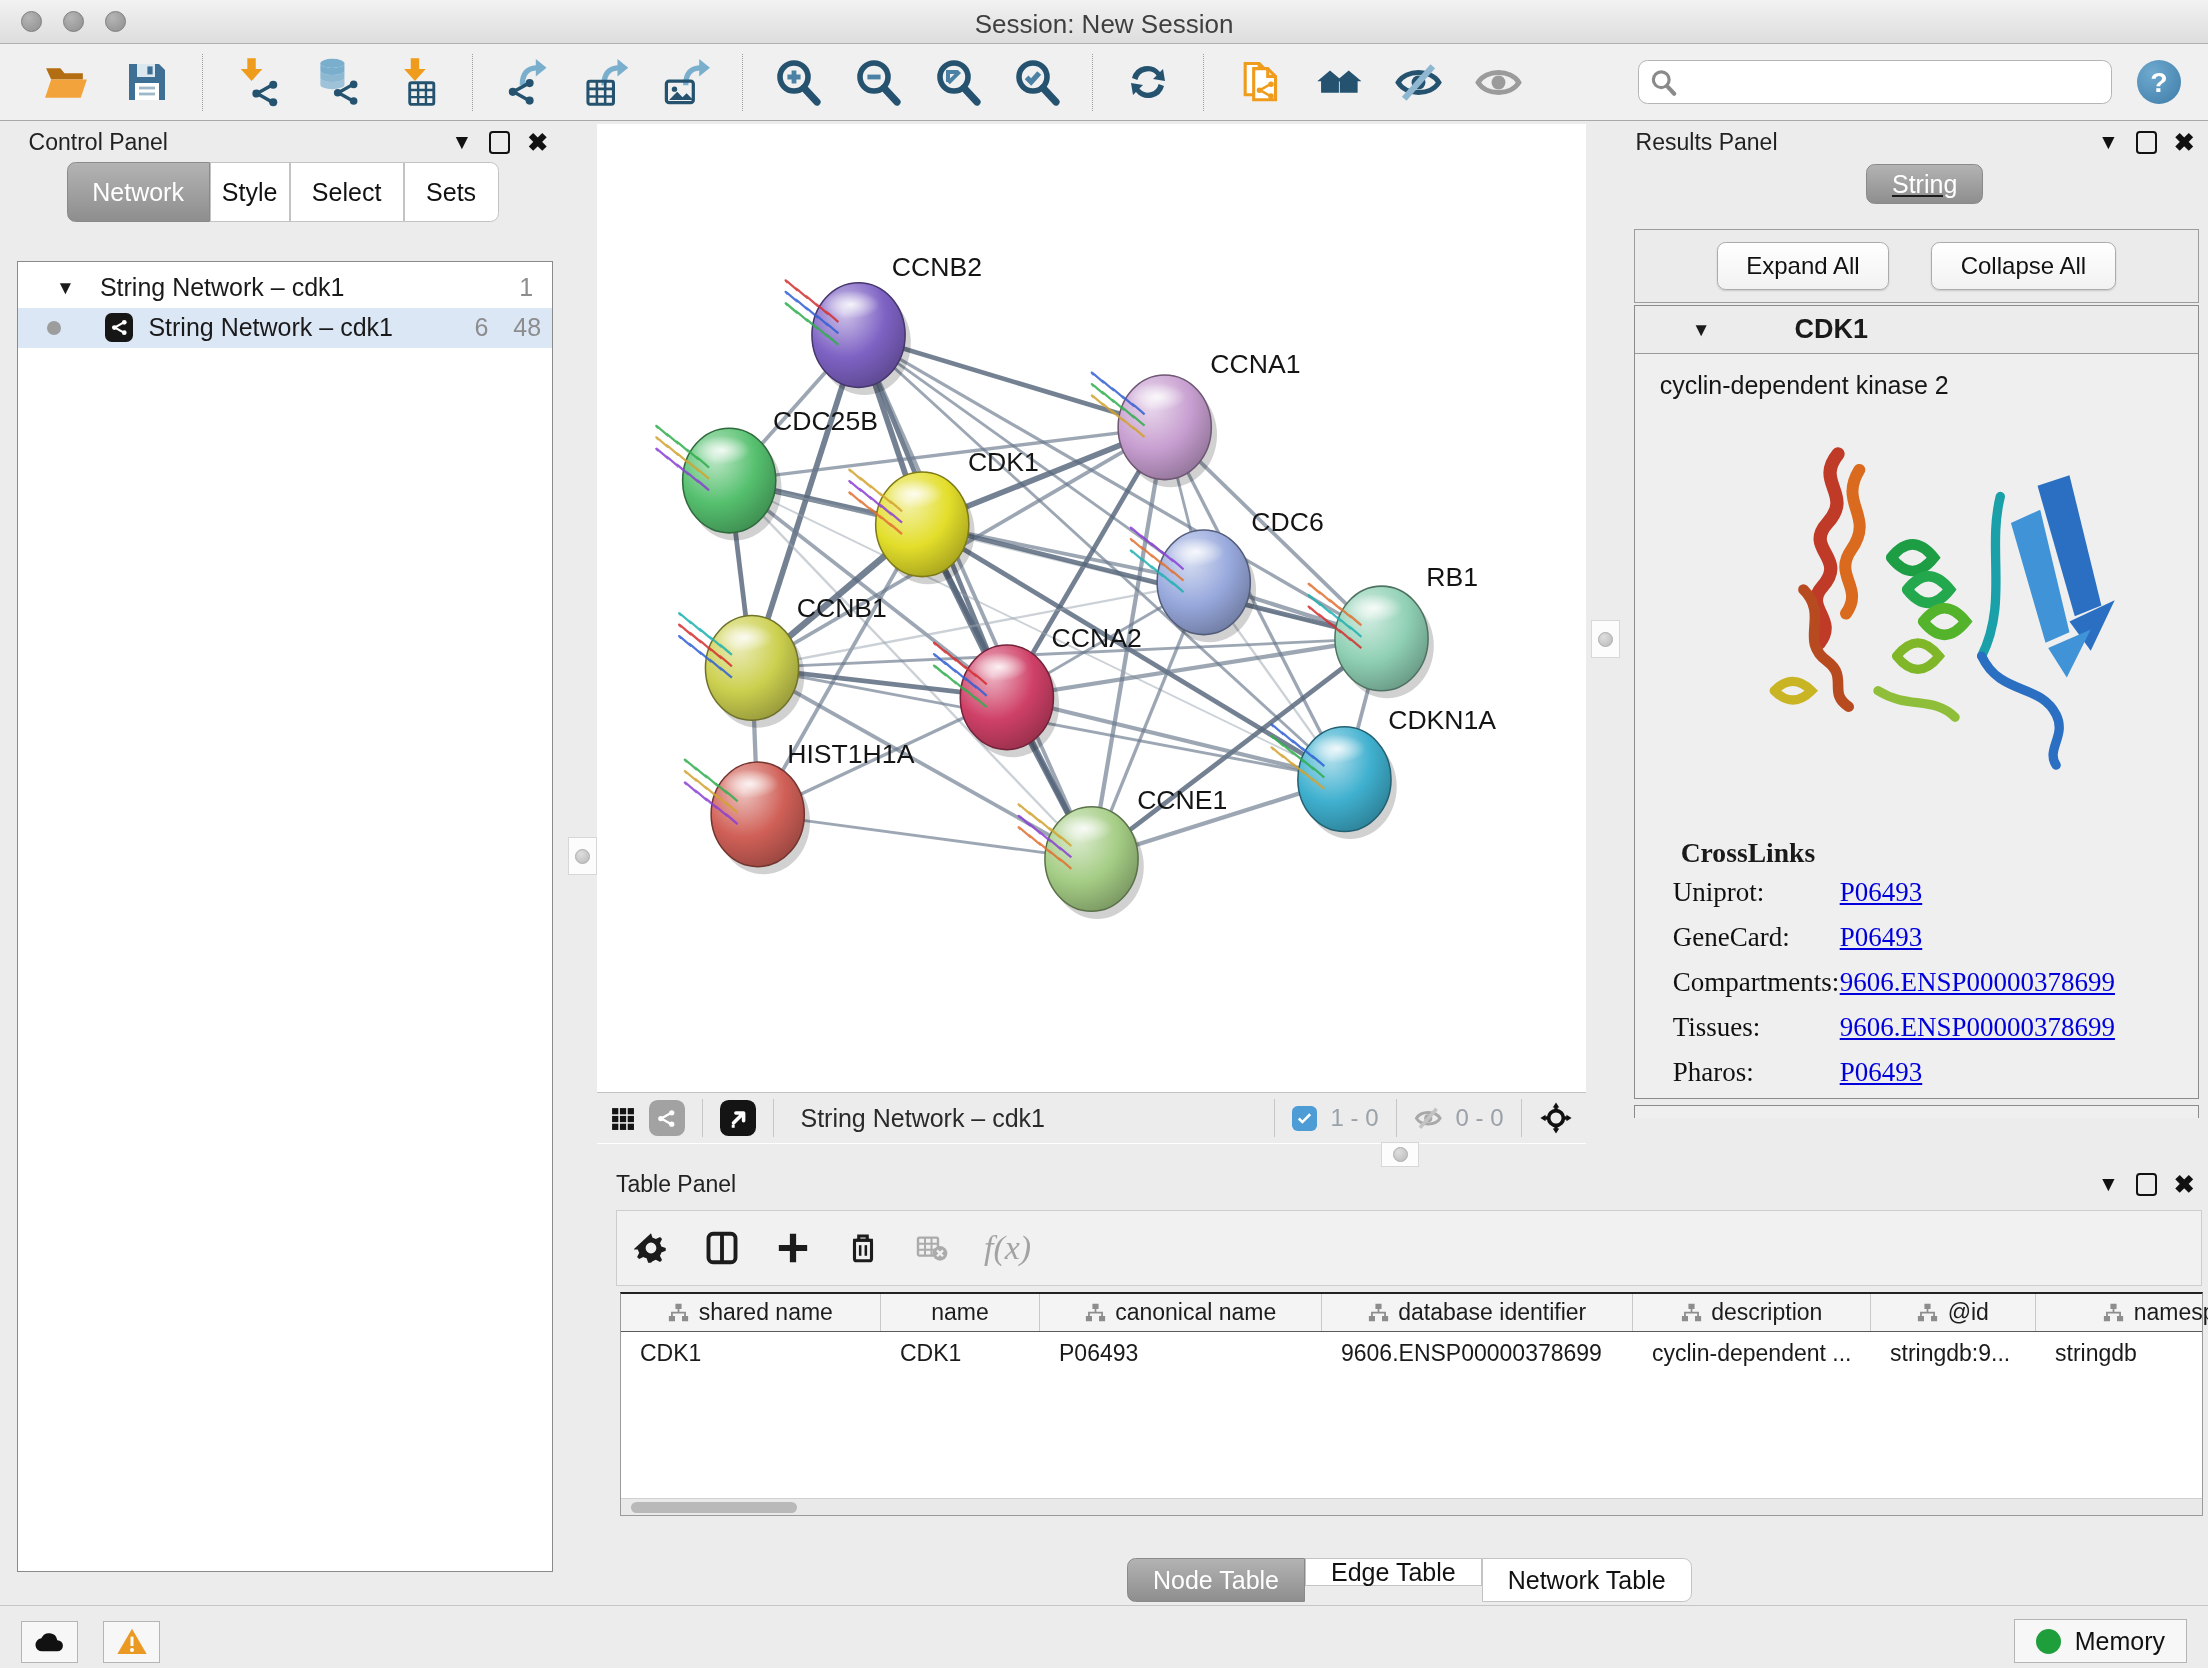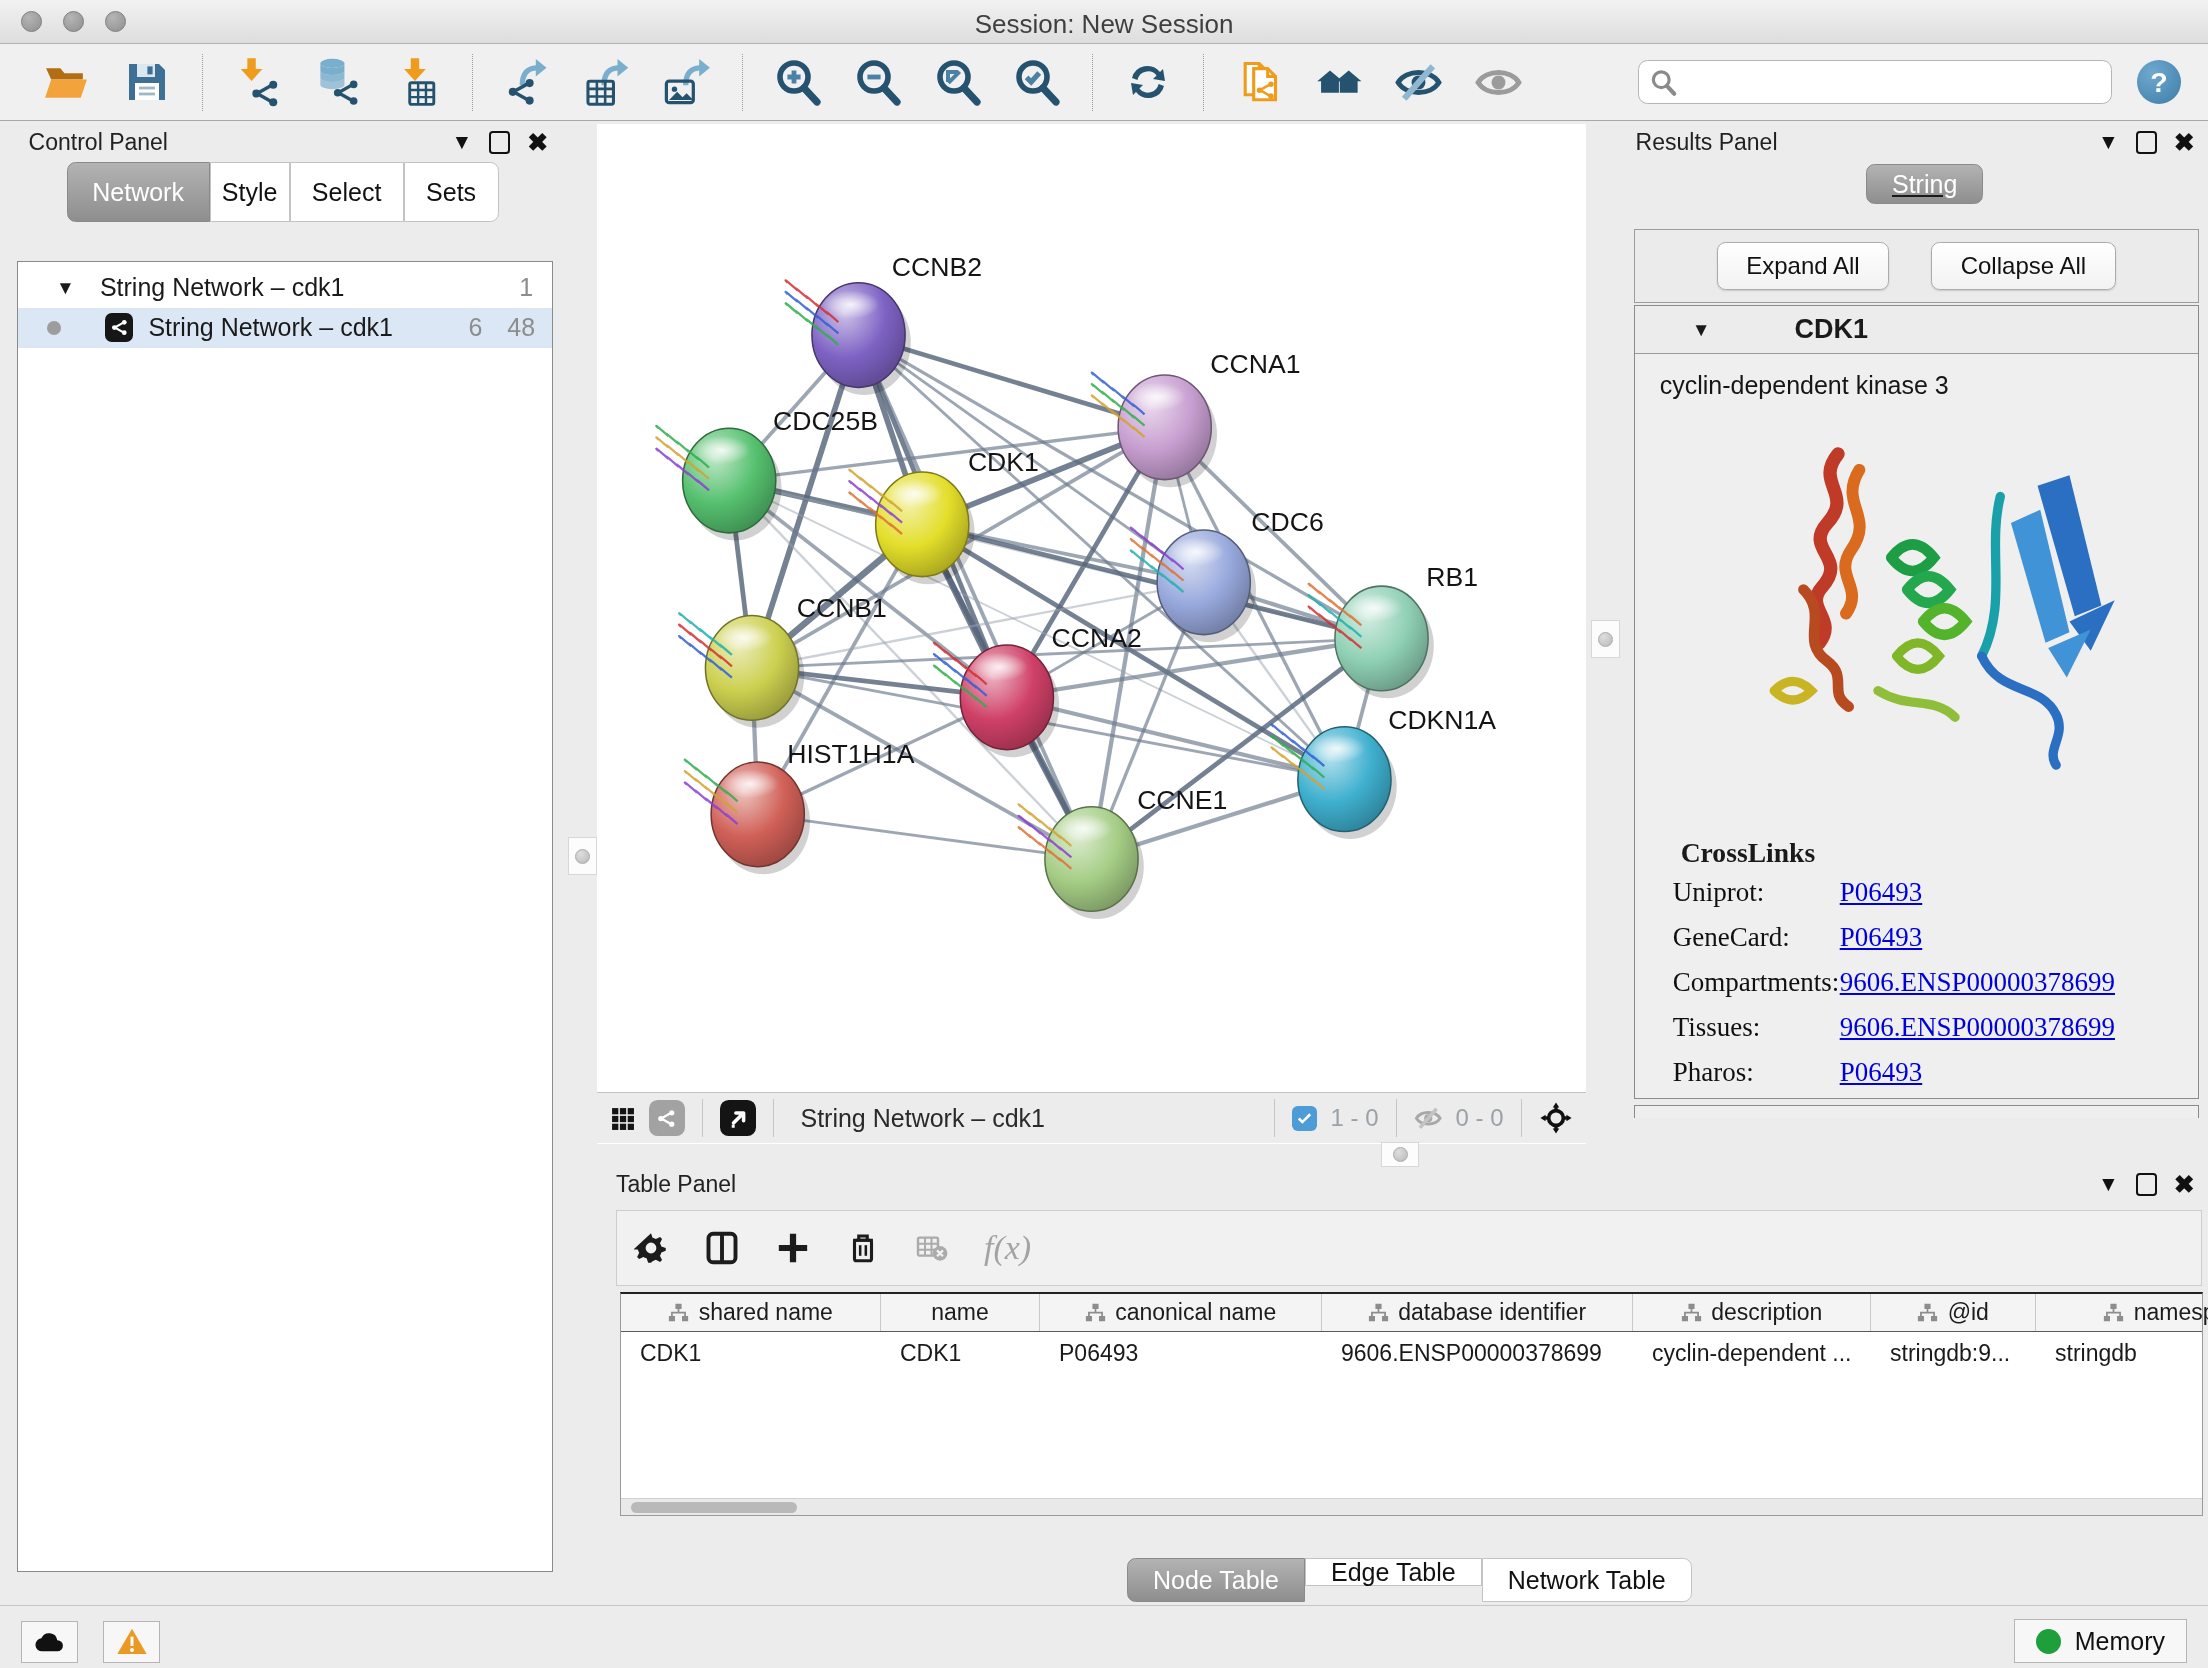"48" span.count { margin-right: 17px -> 11px }
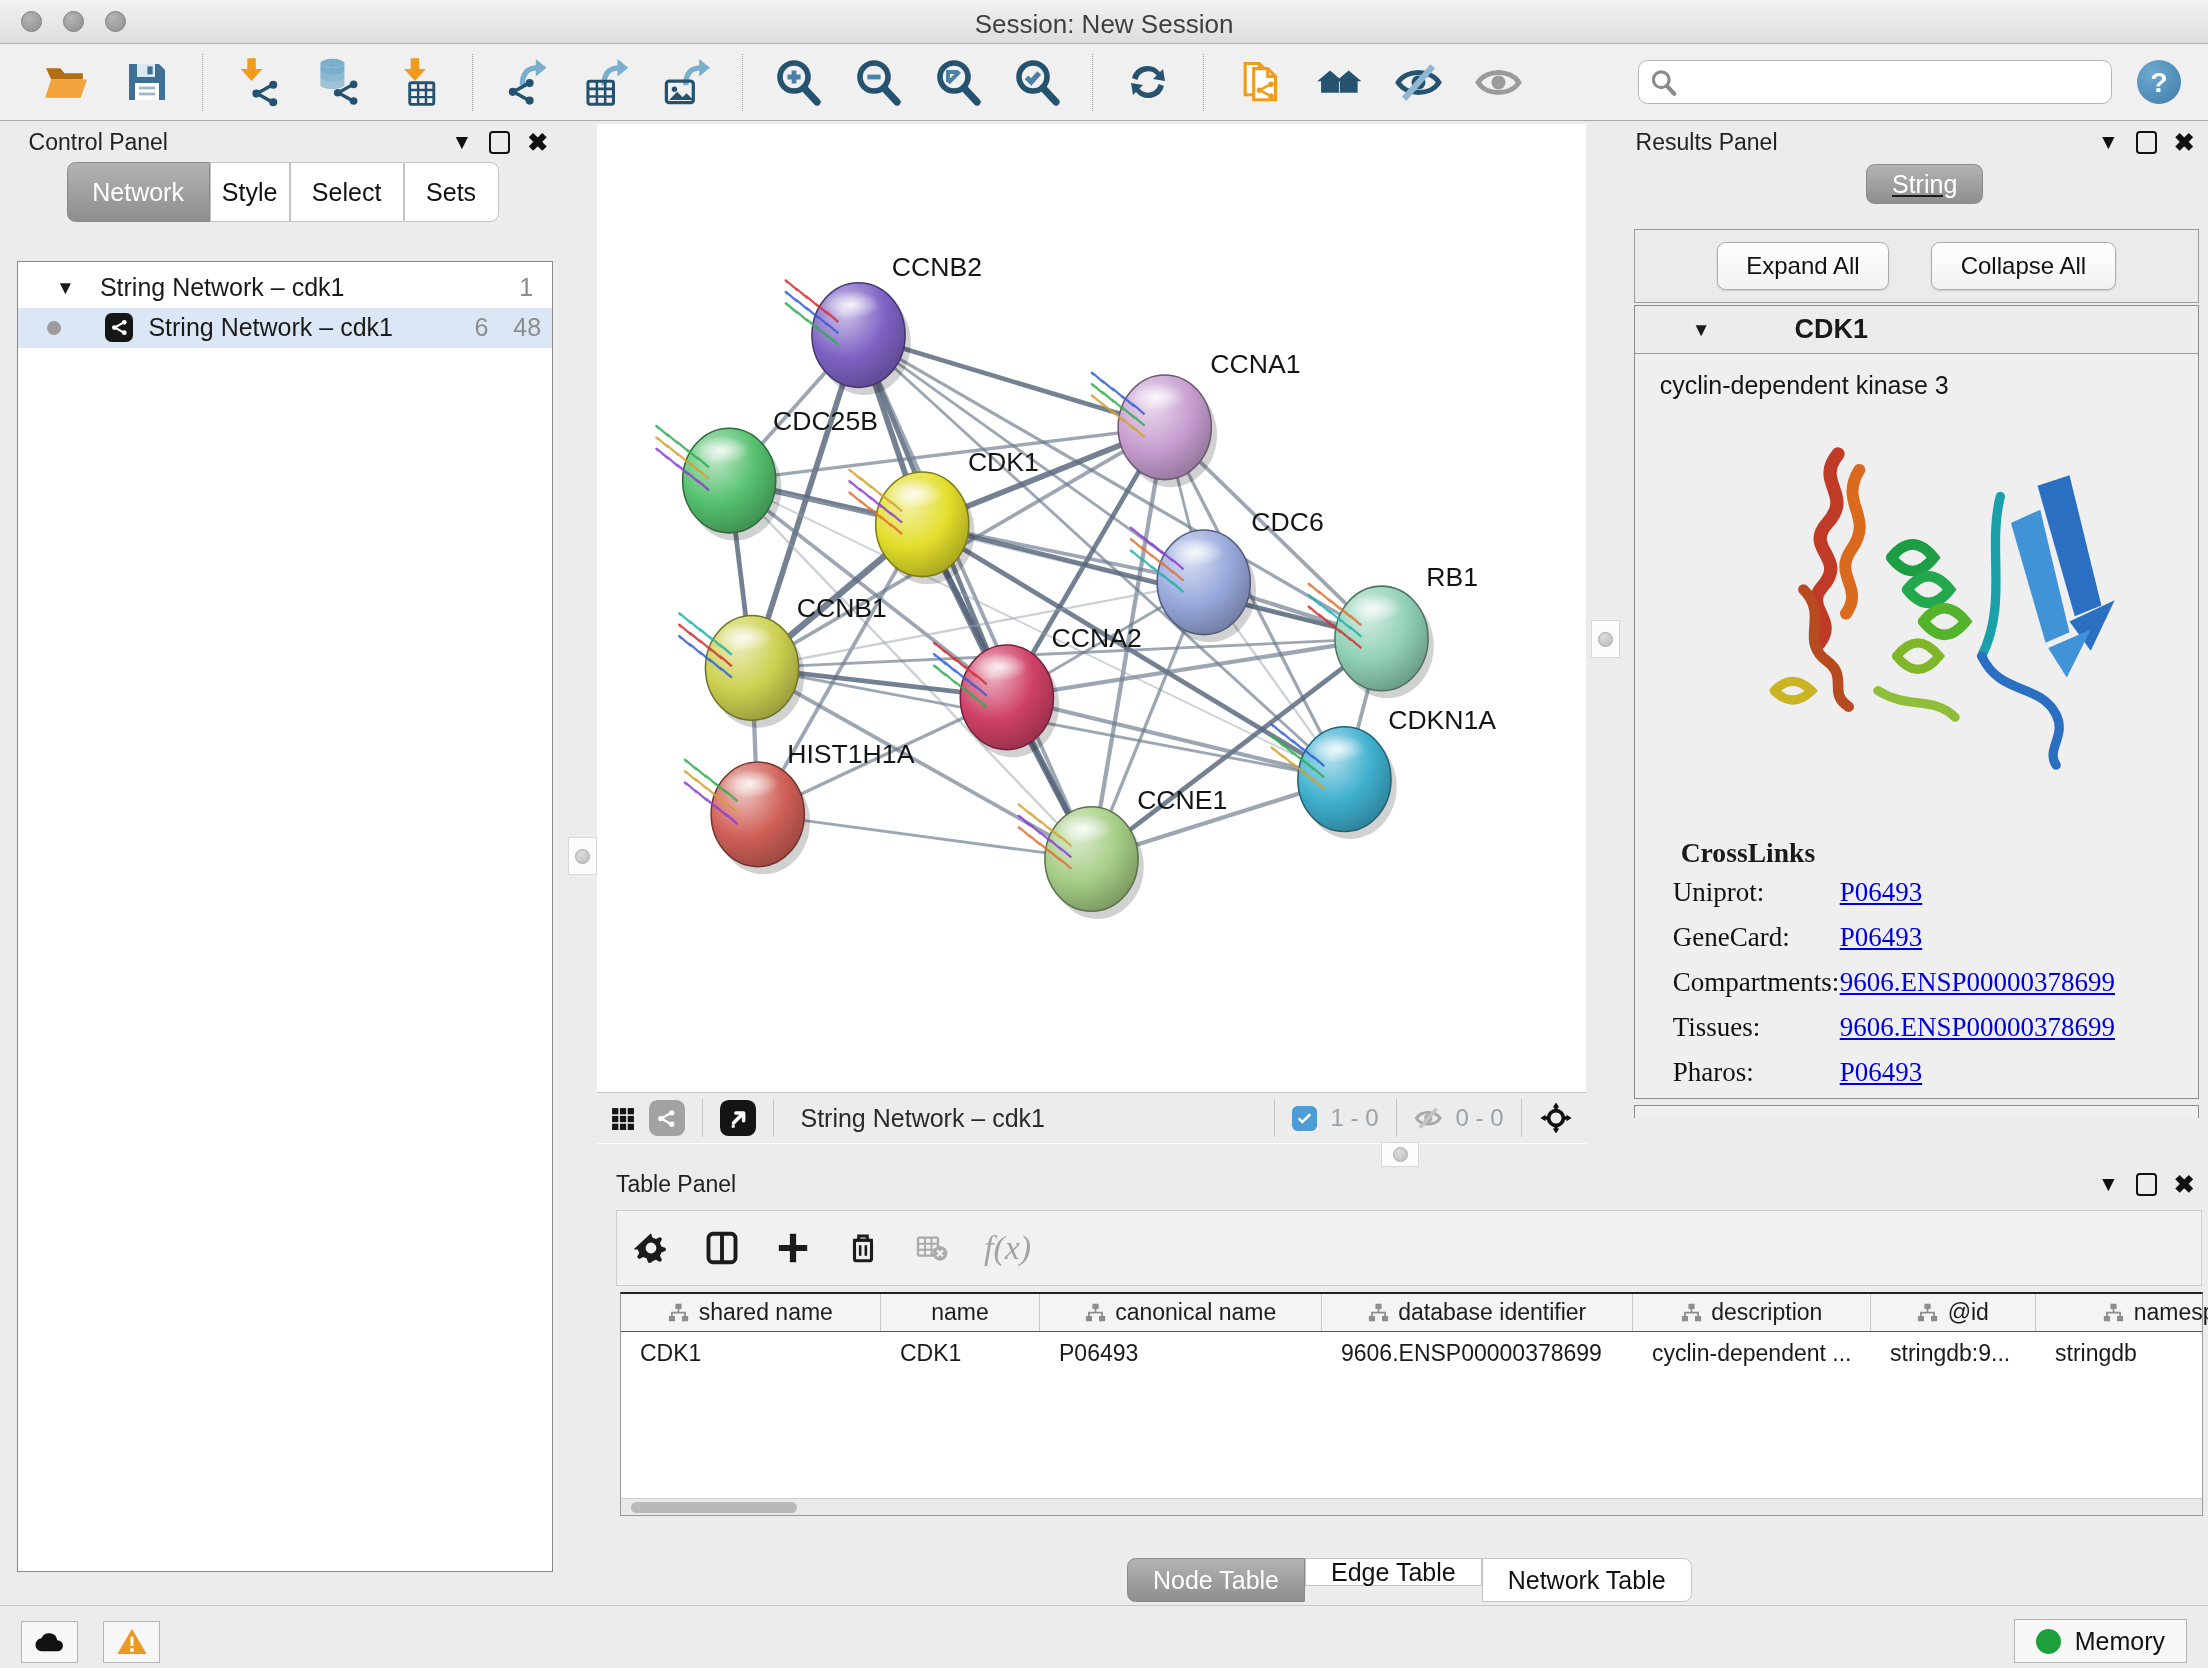"cyclin-dependent kinase 3" div.rp-desc { text: 3 -> 2 }
